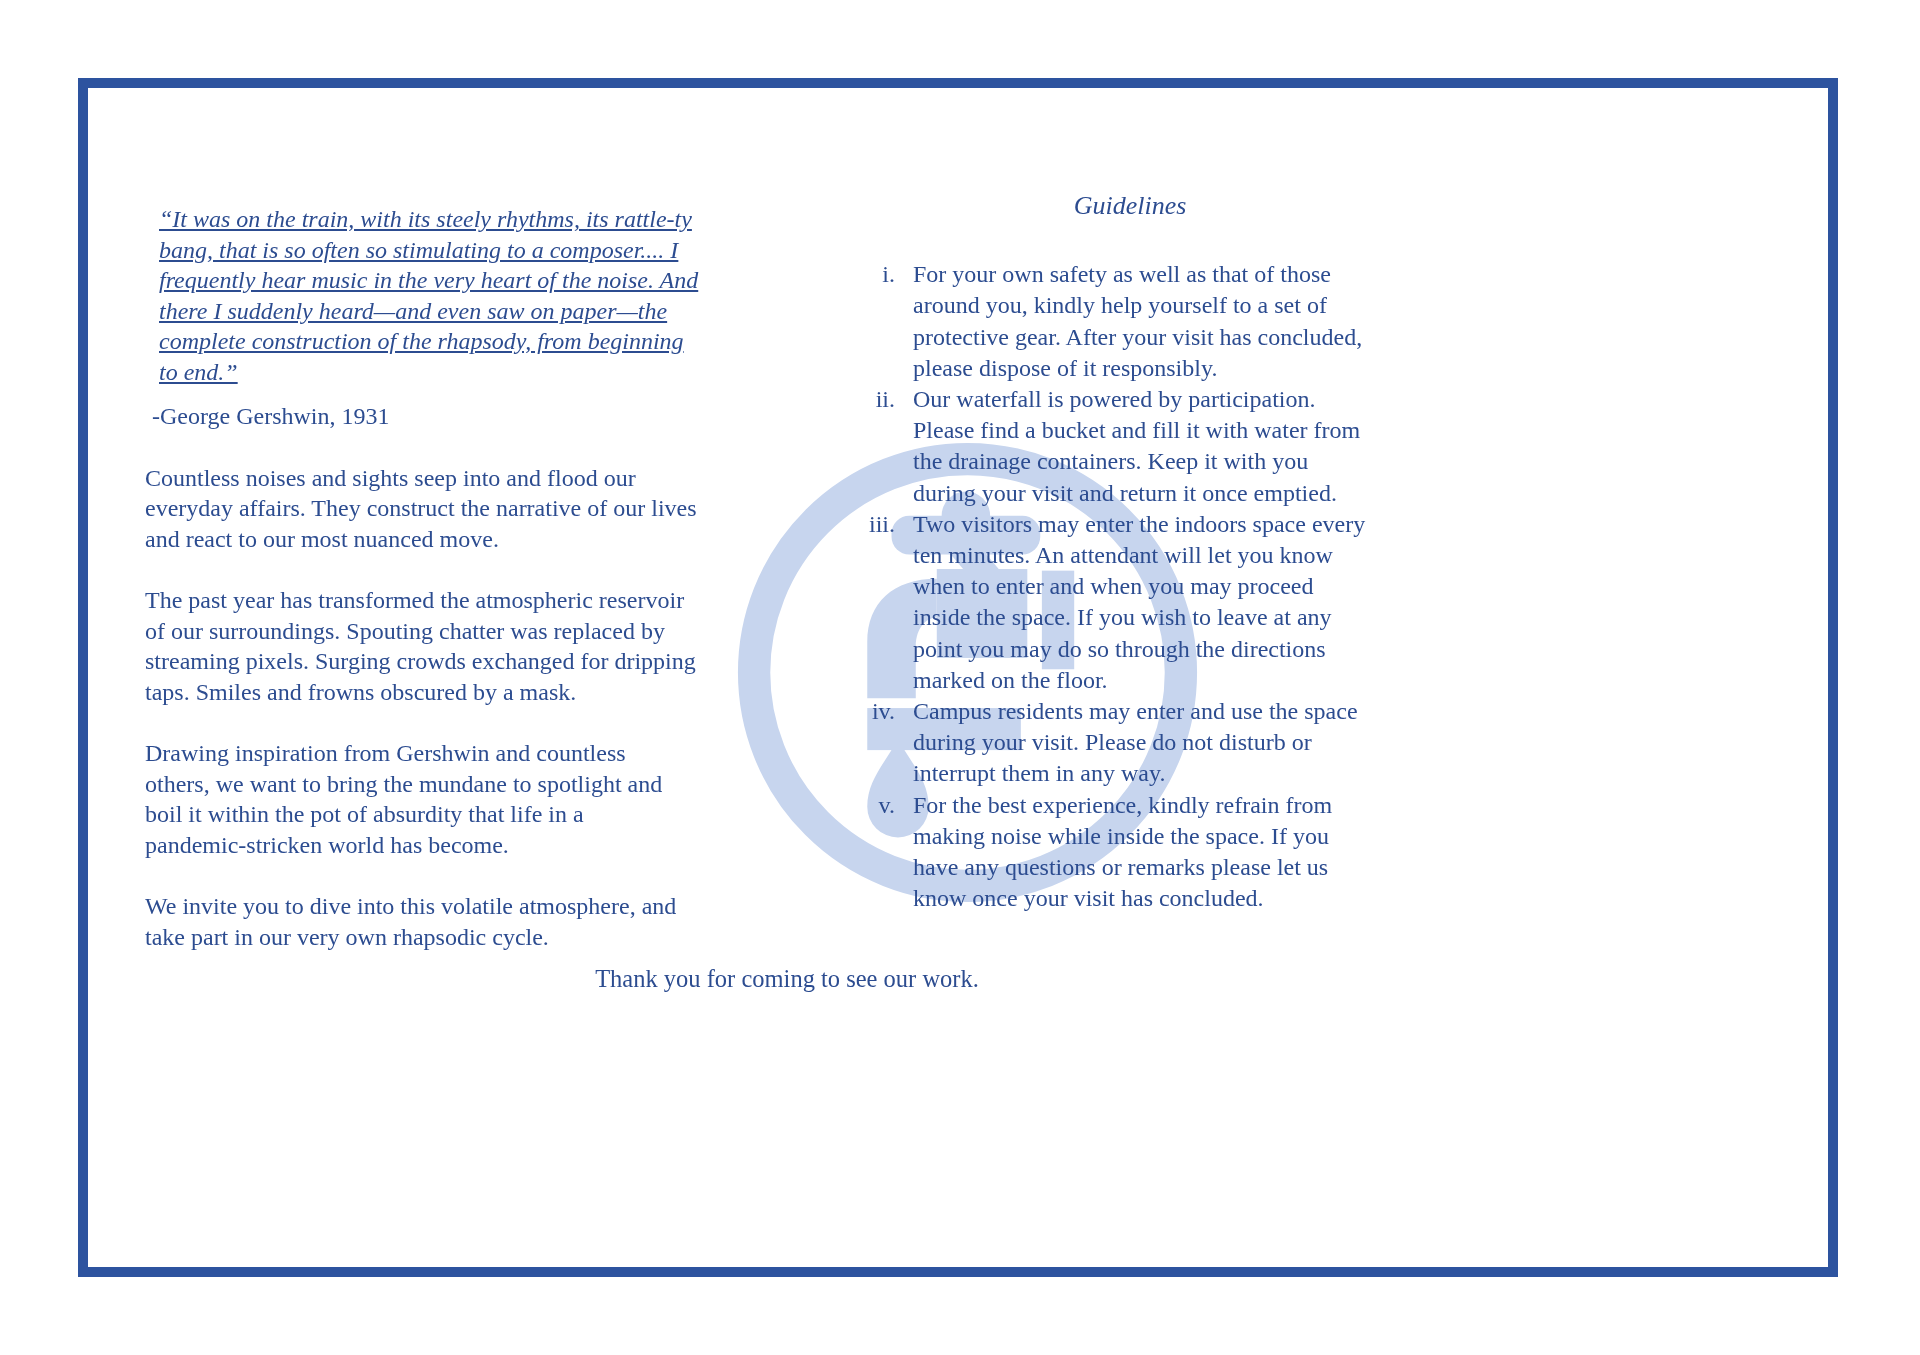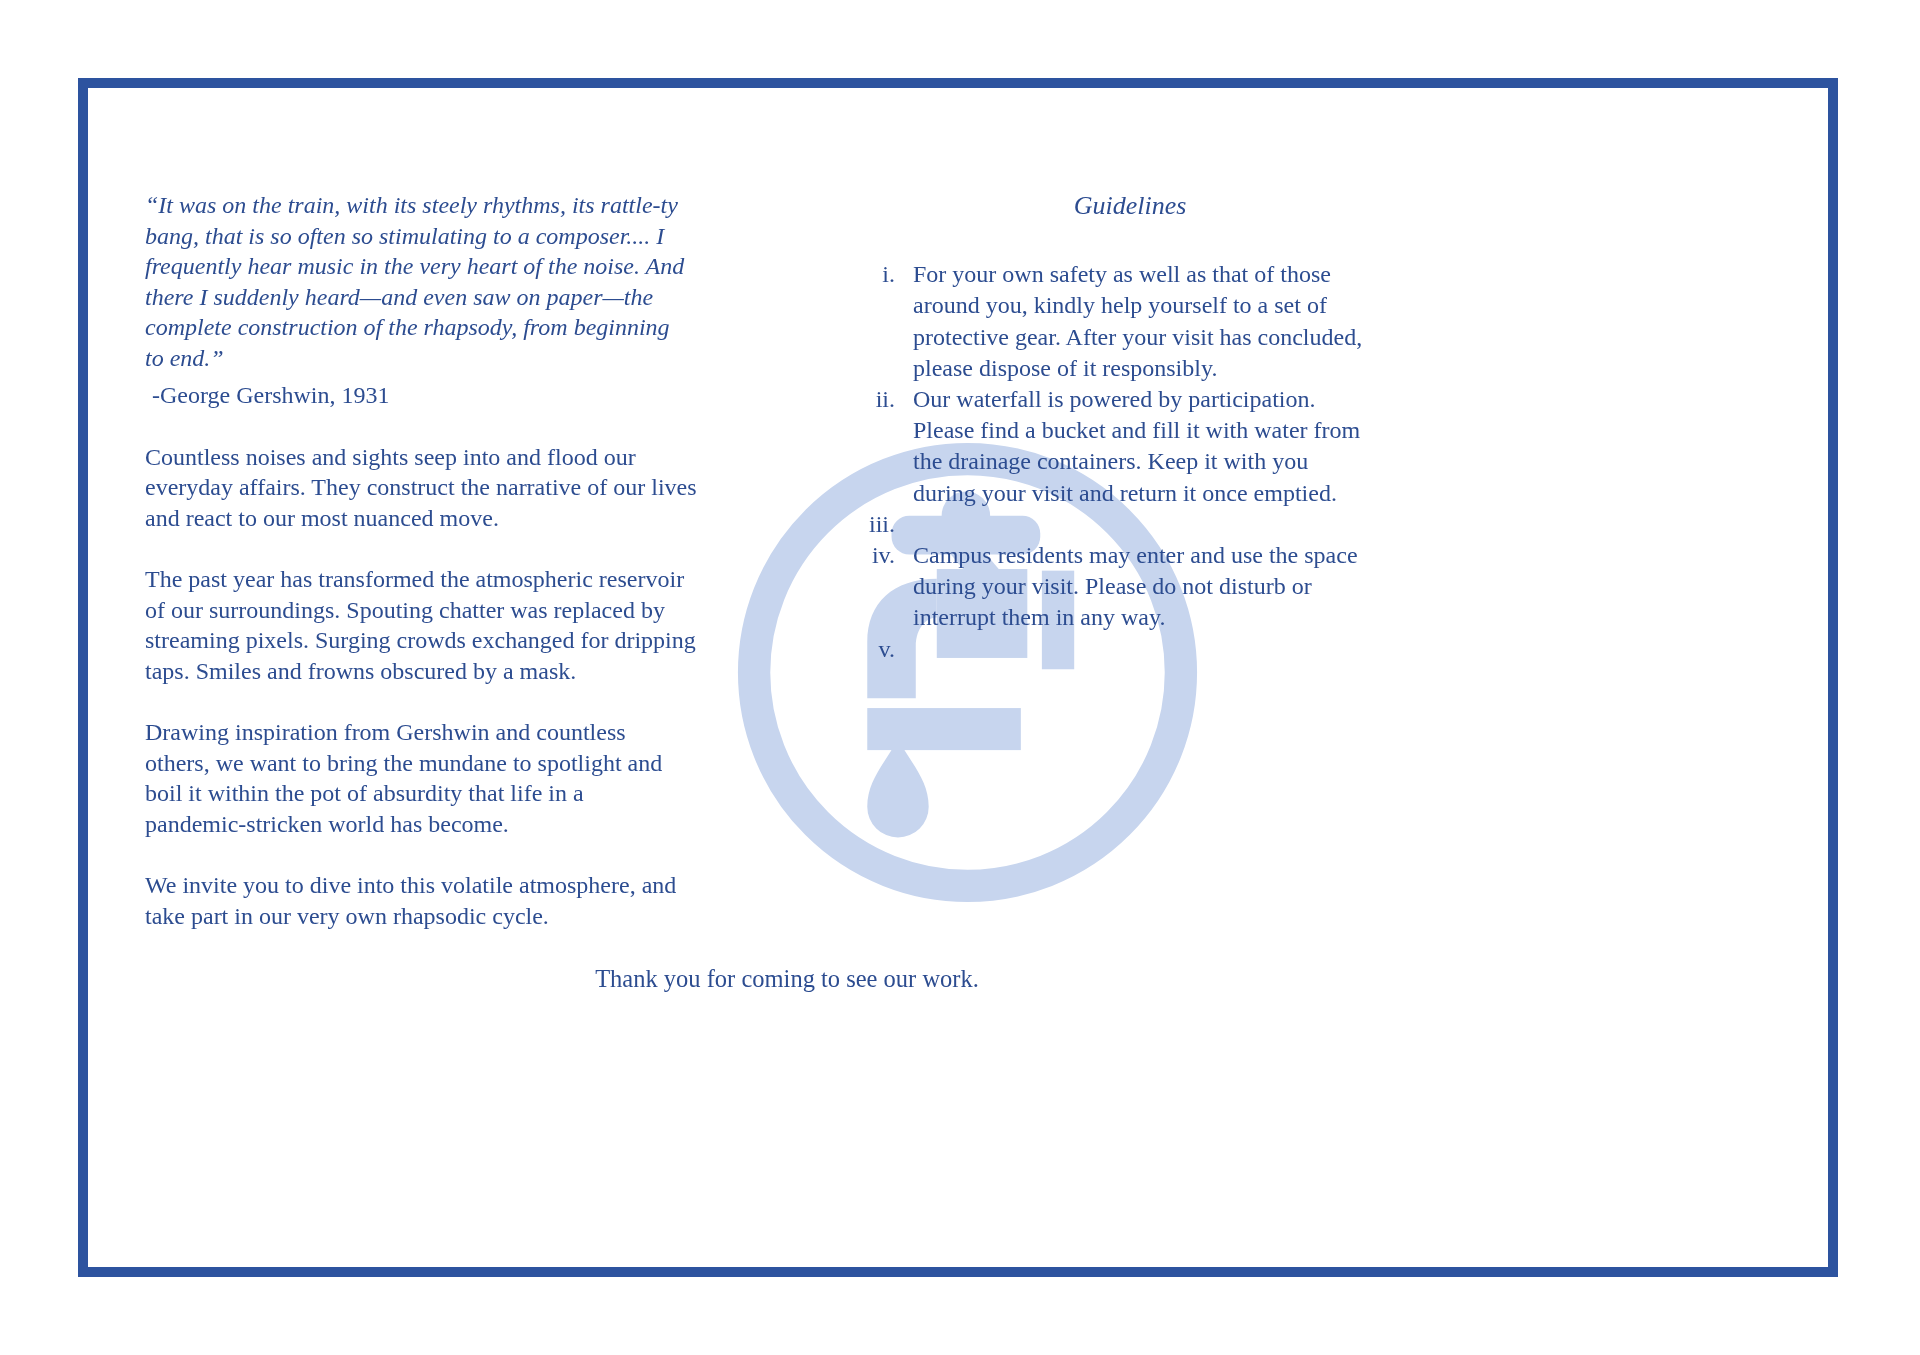"“It was on the train," .quote { margin: 0 -> 14px; text-decoration: none -> underline }
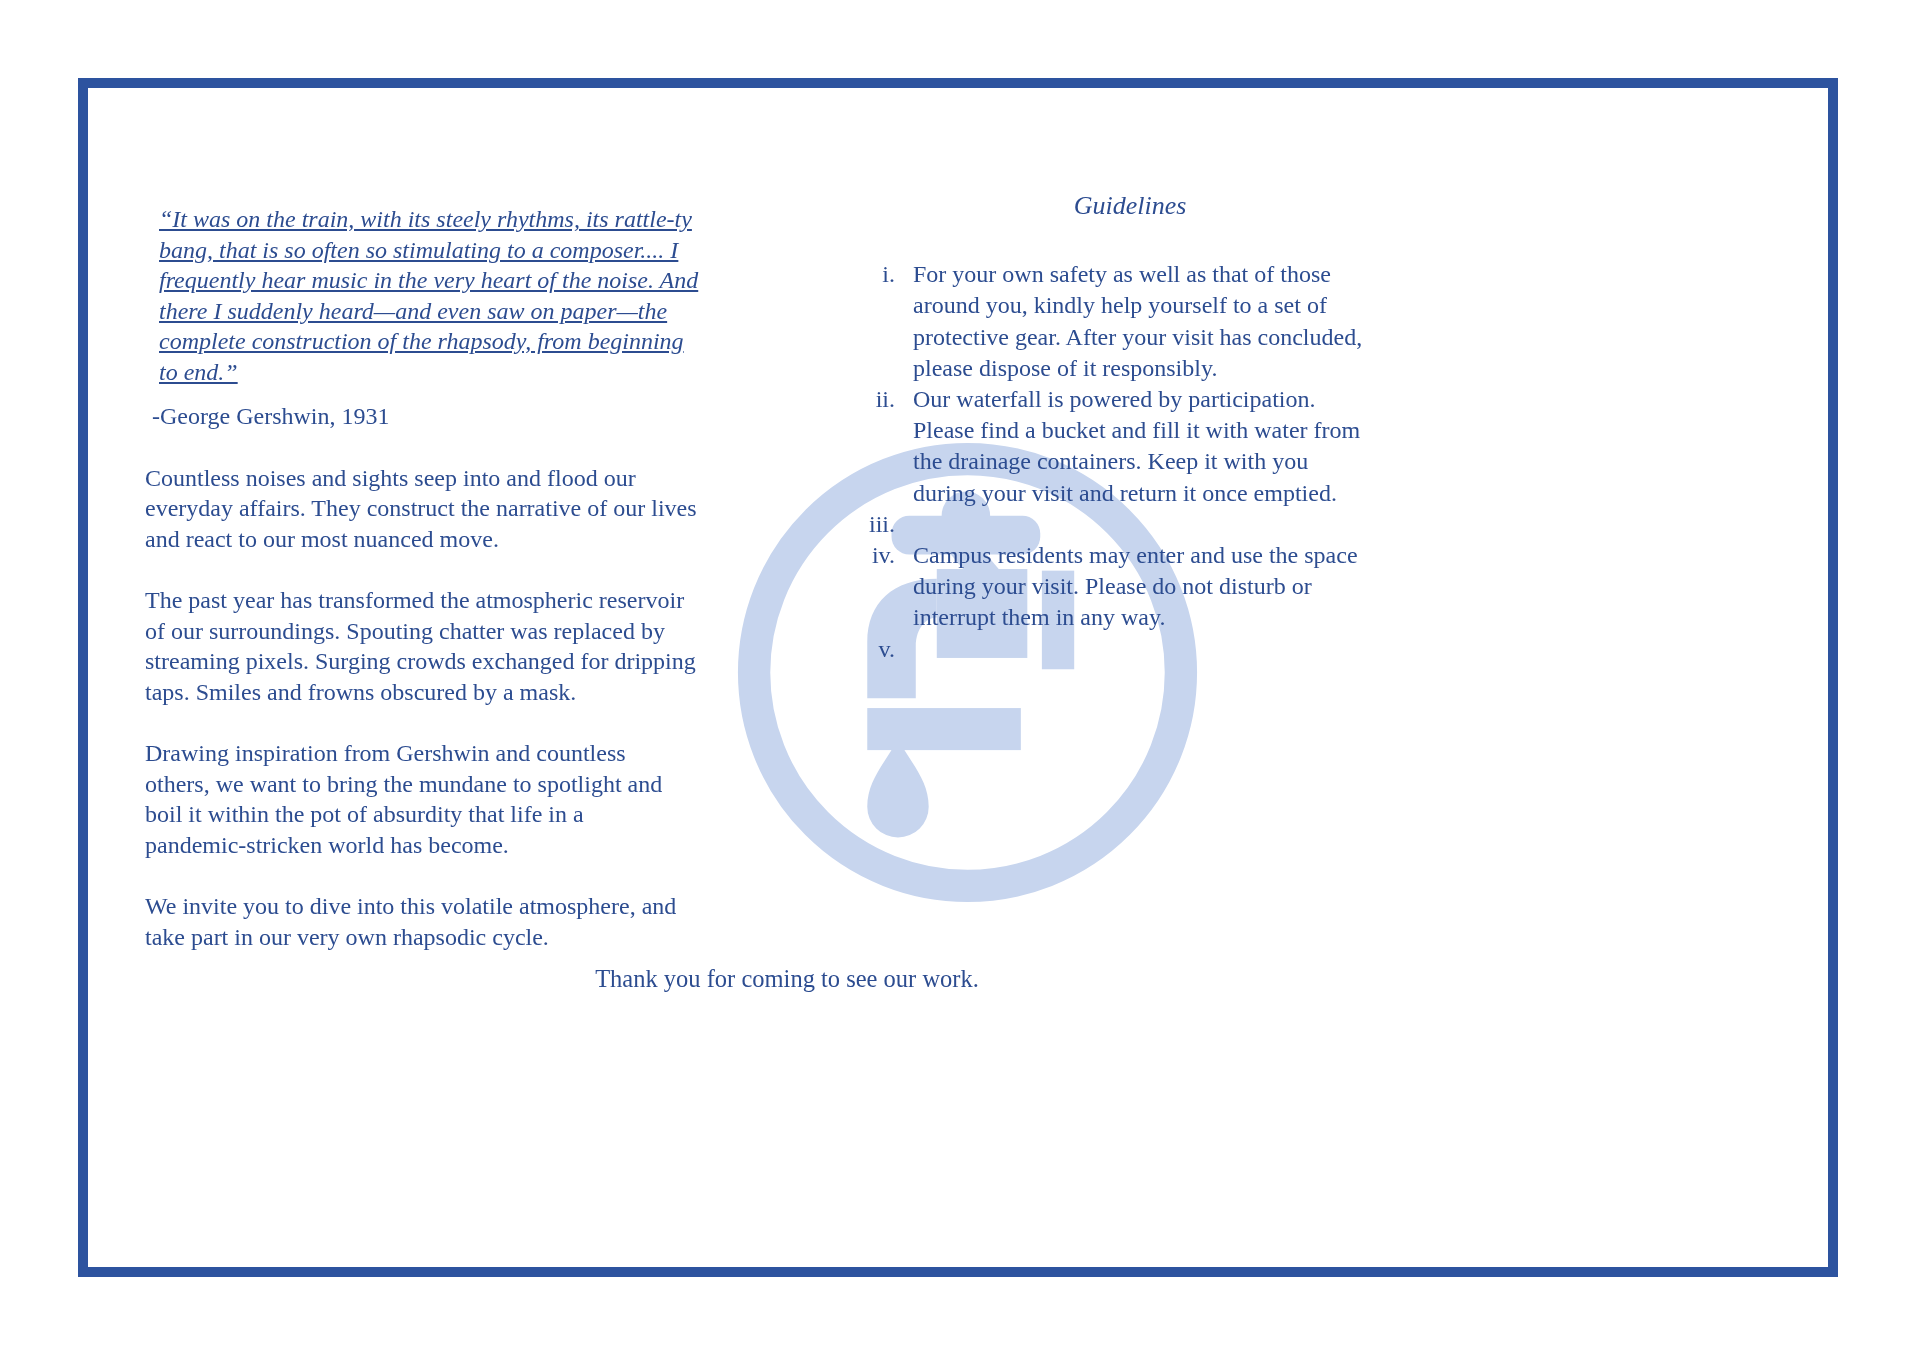"Two visitors may enter the" span.gtext { html: none -> <span>Two visitors may enter the indoors space every ten minutes. An attendant will let you know when to enter and when you may proceed inside the space. If you wish to leave at any point you may do so through the directions marked on the floor.</span> }
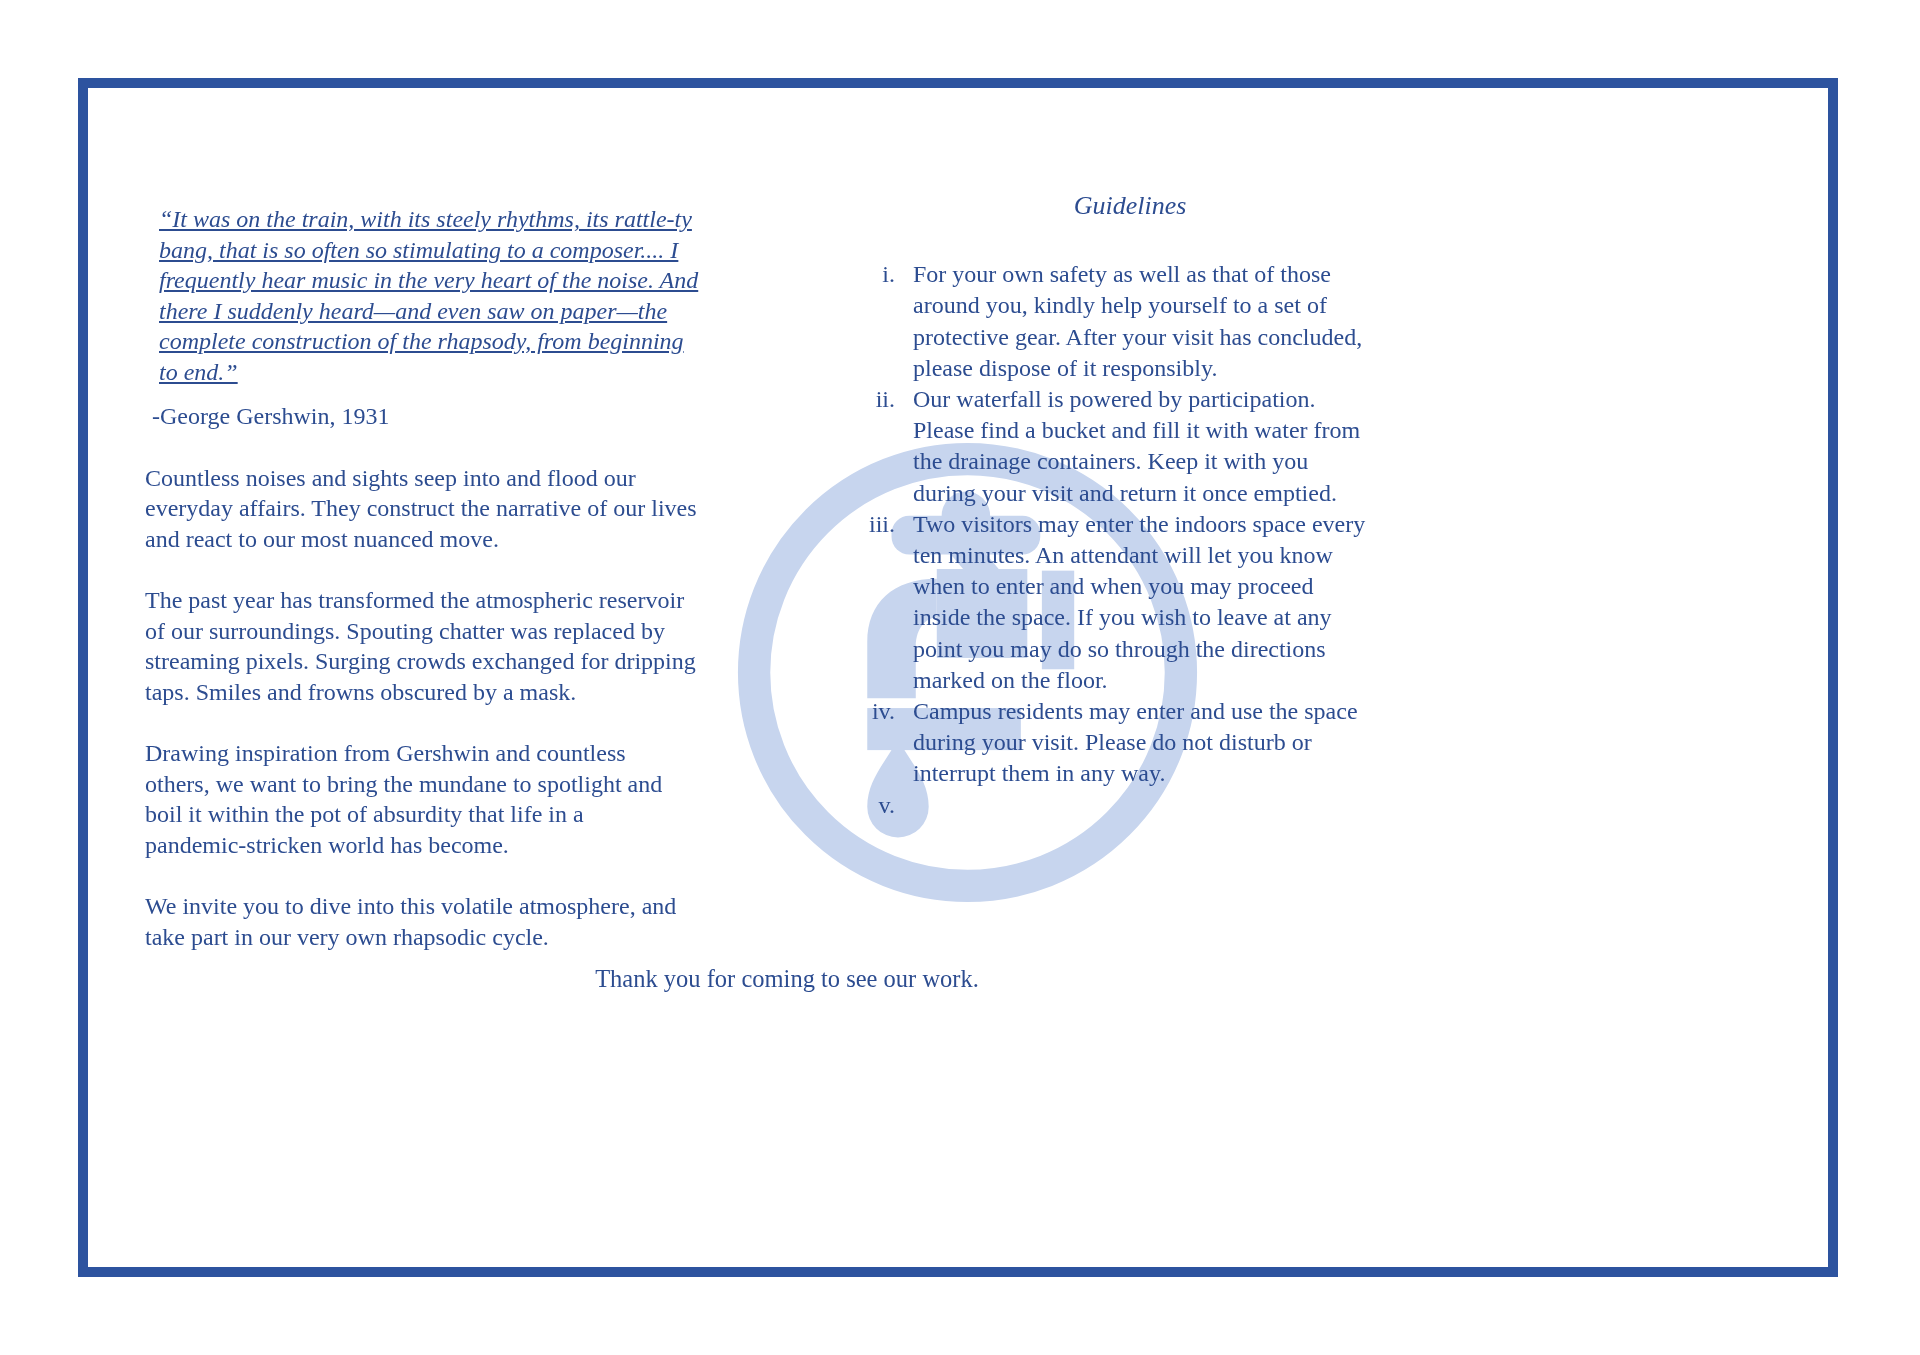"For the best experience, kindly" span.gtext { html: none -> <span>For the best experience, kindly refrain from making noise while inside the space. If you have any questions or remarks please let us know once your visit has concluded.</span> }
